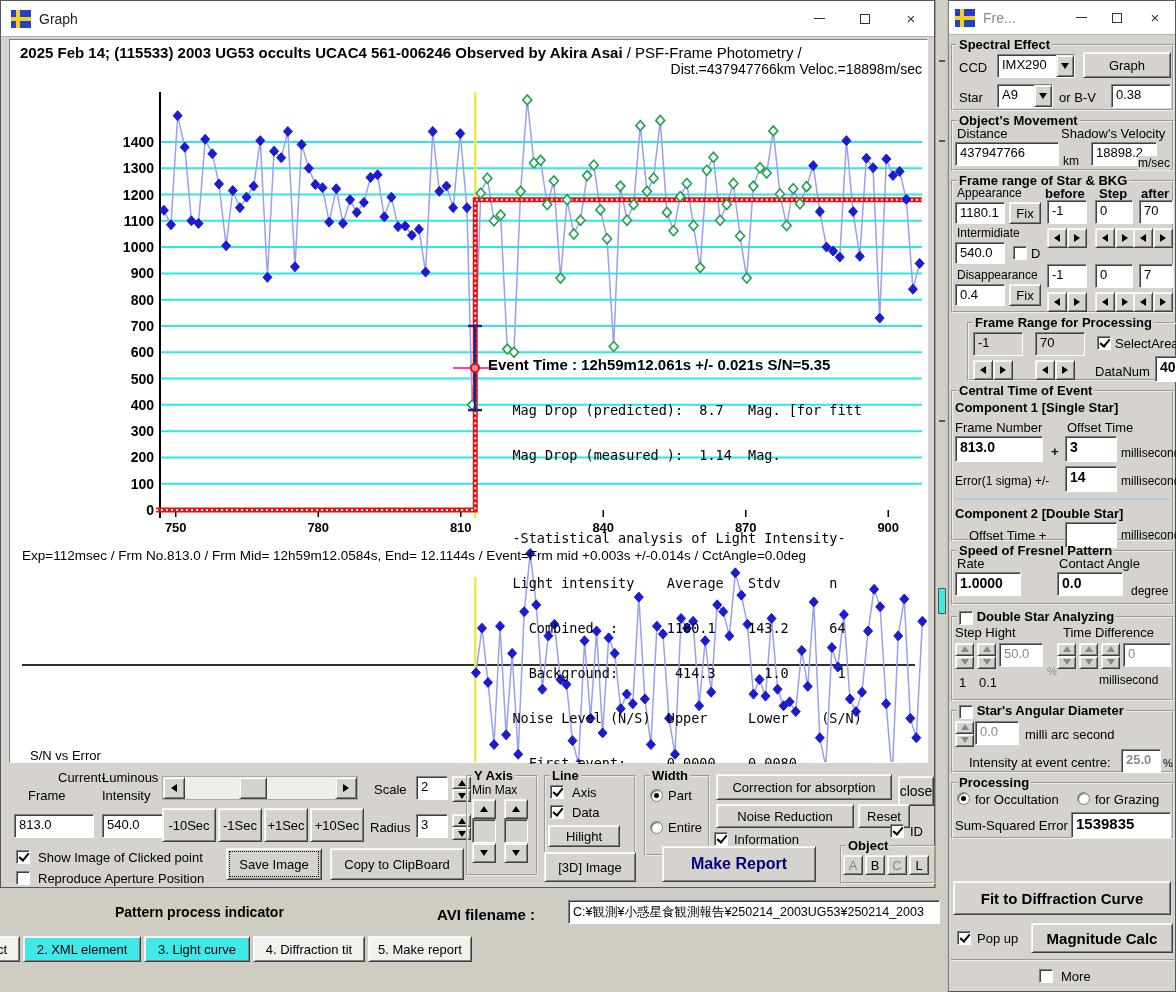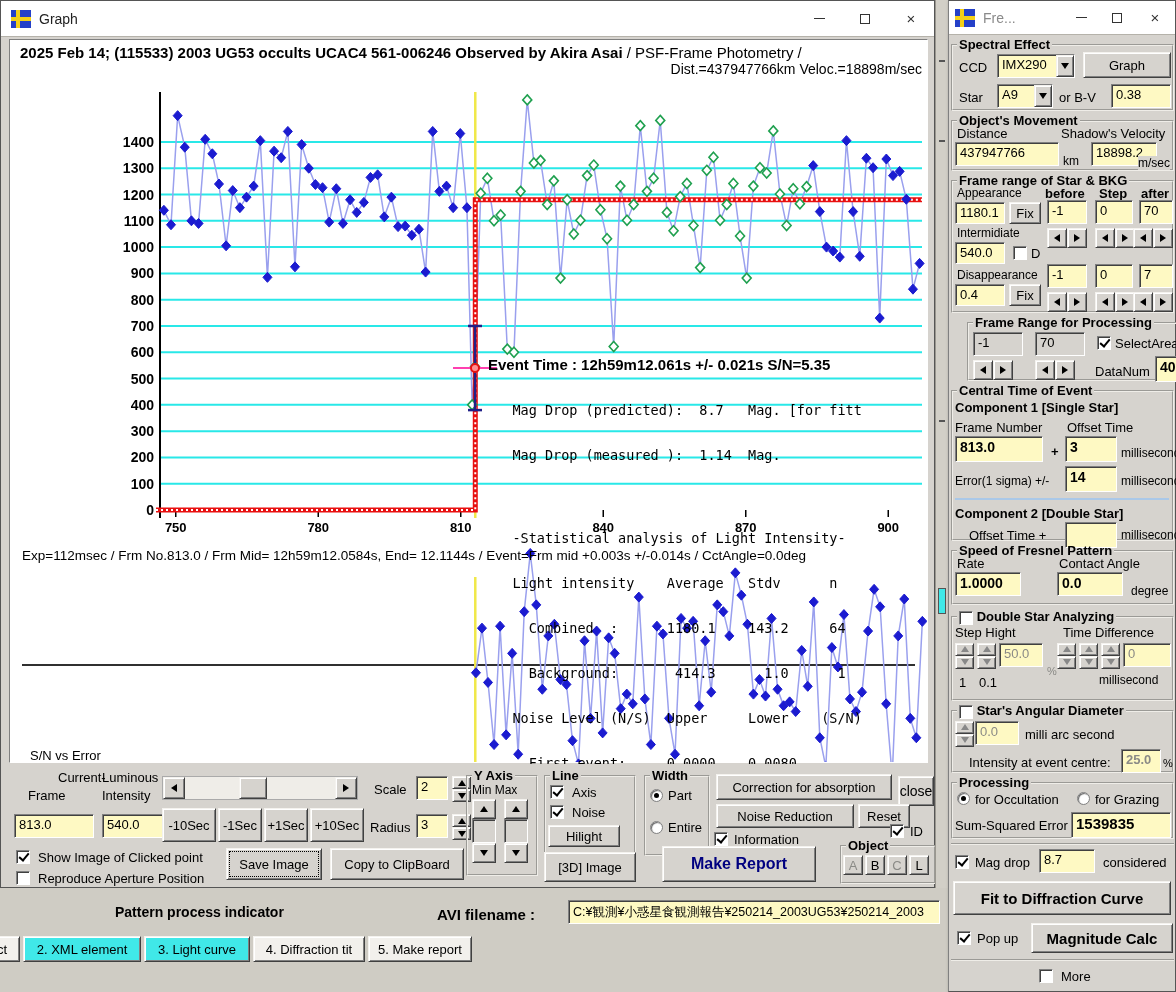"IMX290" .sunken { background: #fef9c3 -> #ffffff }
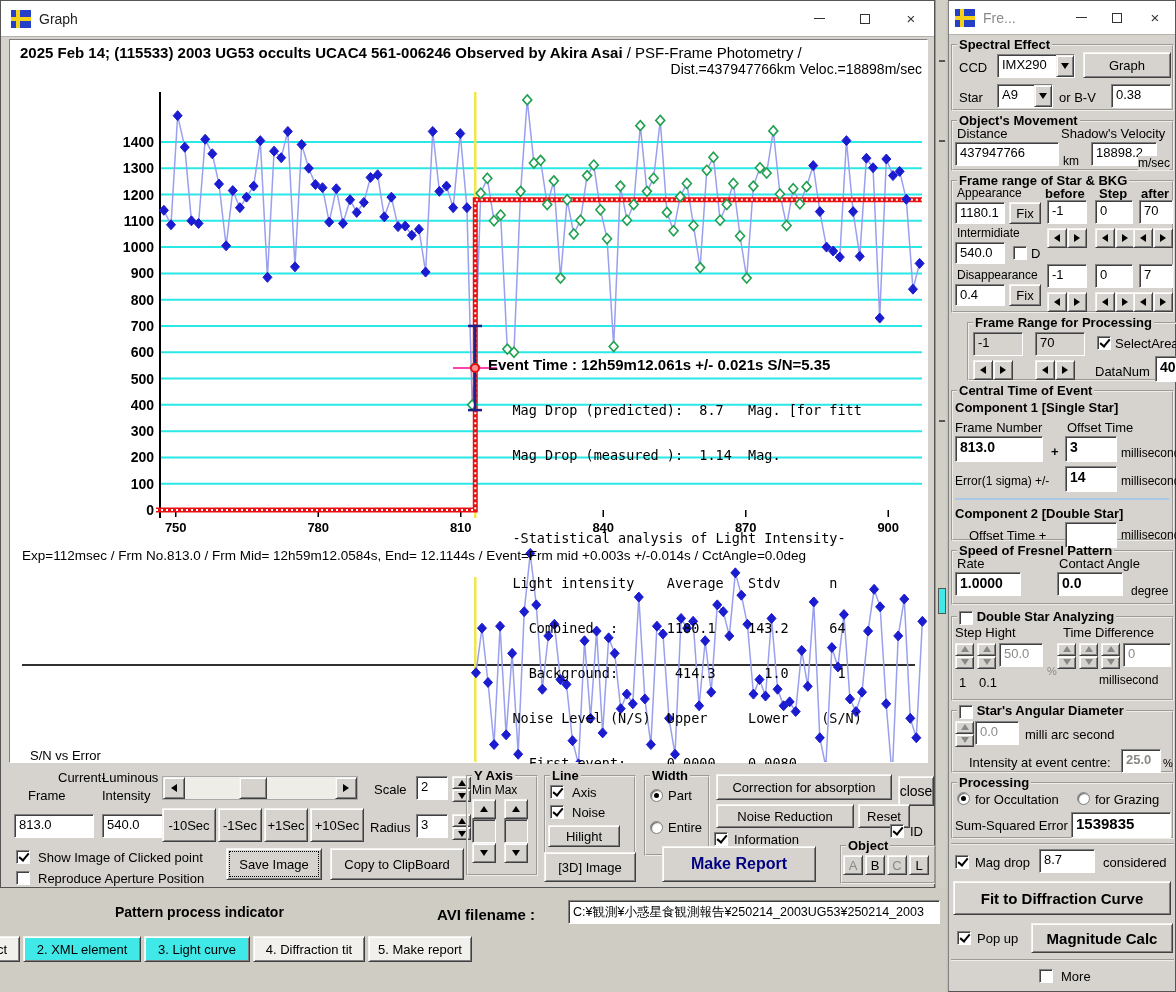"Noise" div.lbl { text: Noise -> Data }
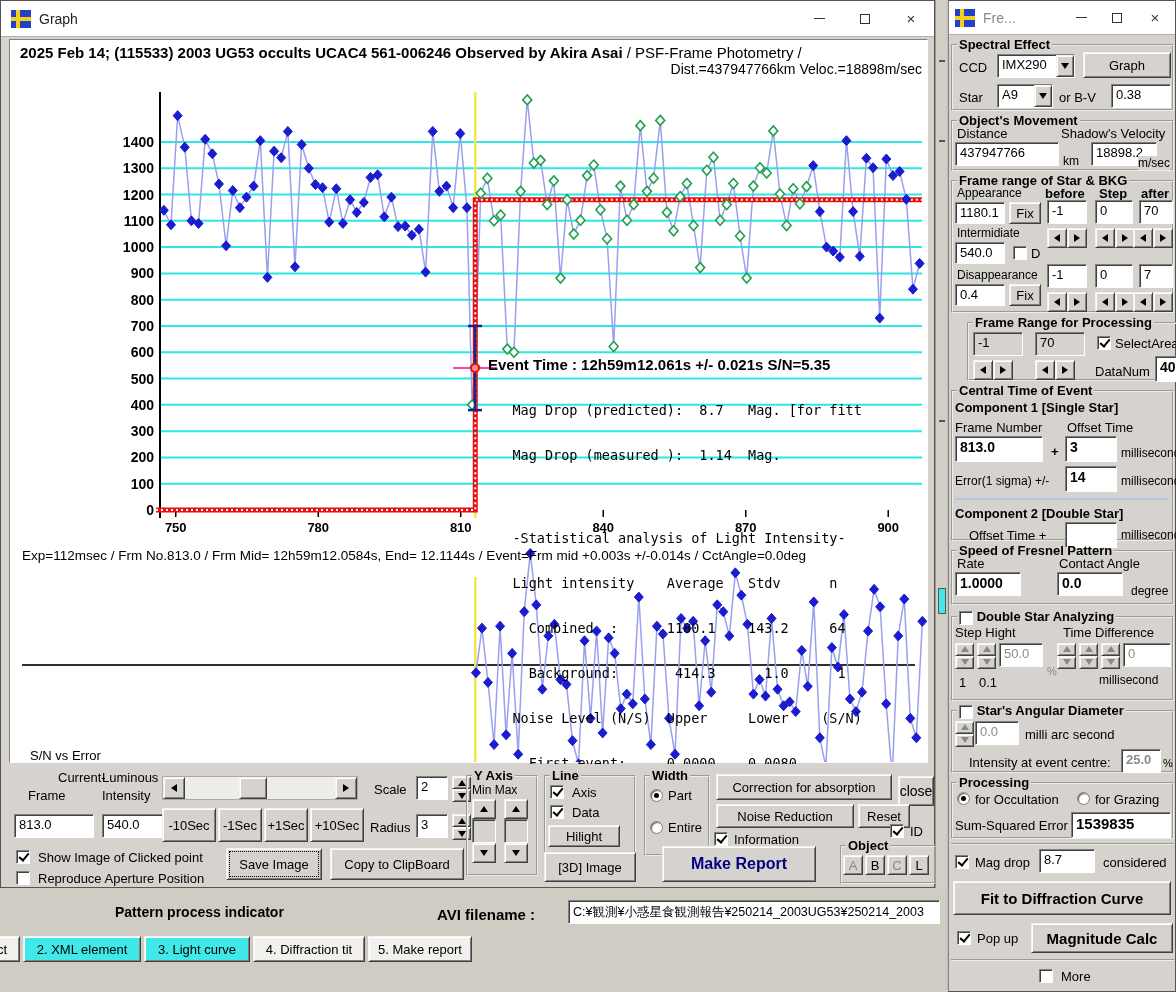"Mag drop" div { html: <div> <div></div> <div>Mag drop</div> <div>8.7</div> <div>considered</div> </div> -> none }
